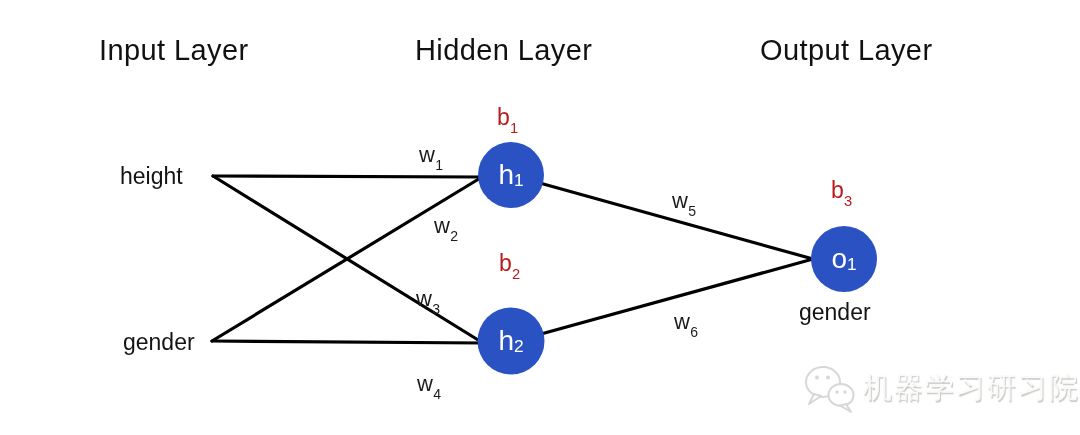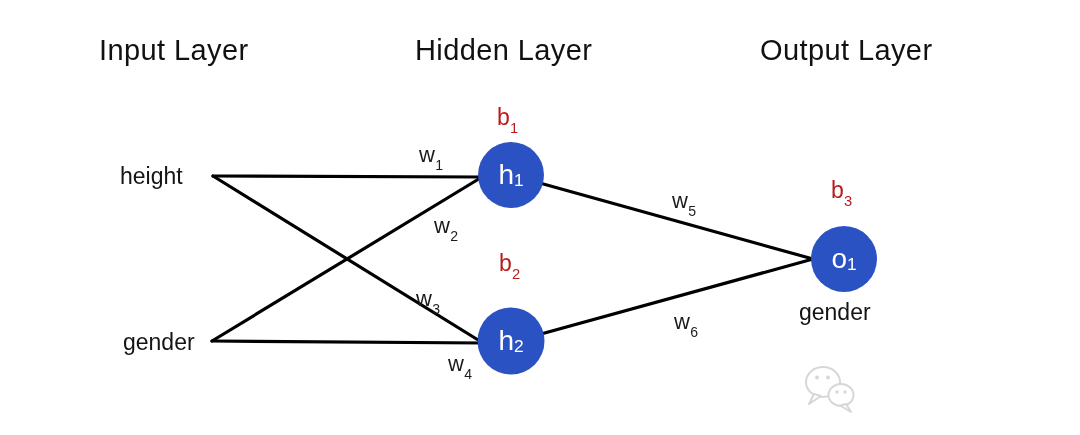"w4" .w4 { margin-left: 31px -> none; top: 351px -> 371px }
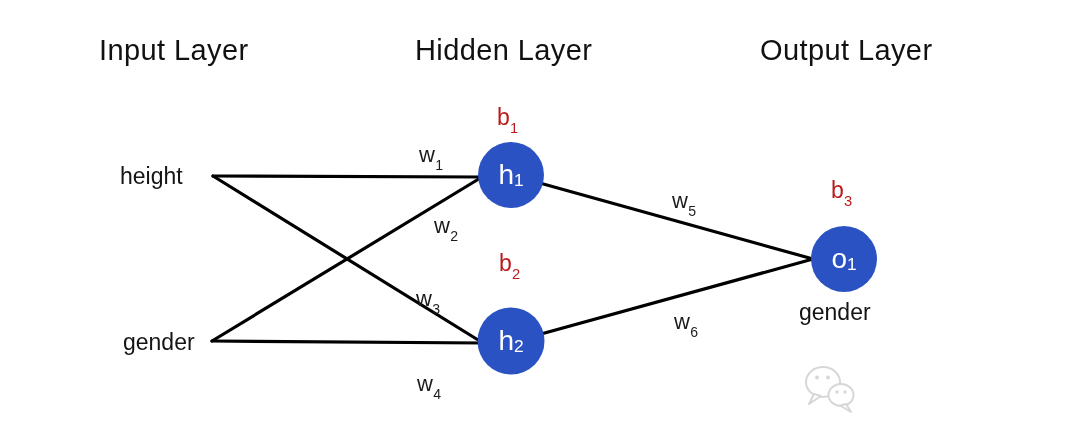"机器学习研习院" div.watermark-text { html: none -> <div>机器学习研习院</div> }
